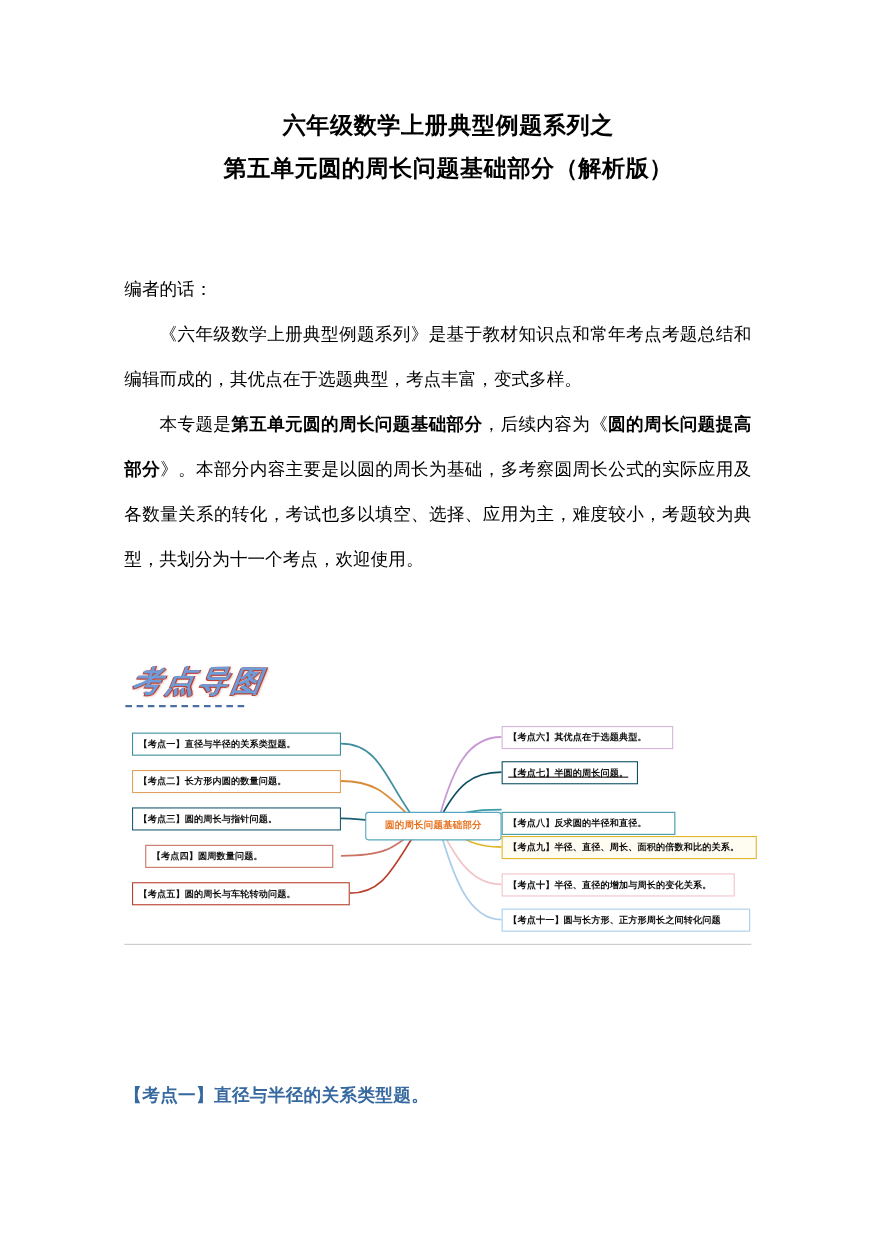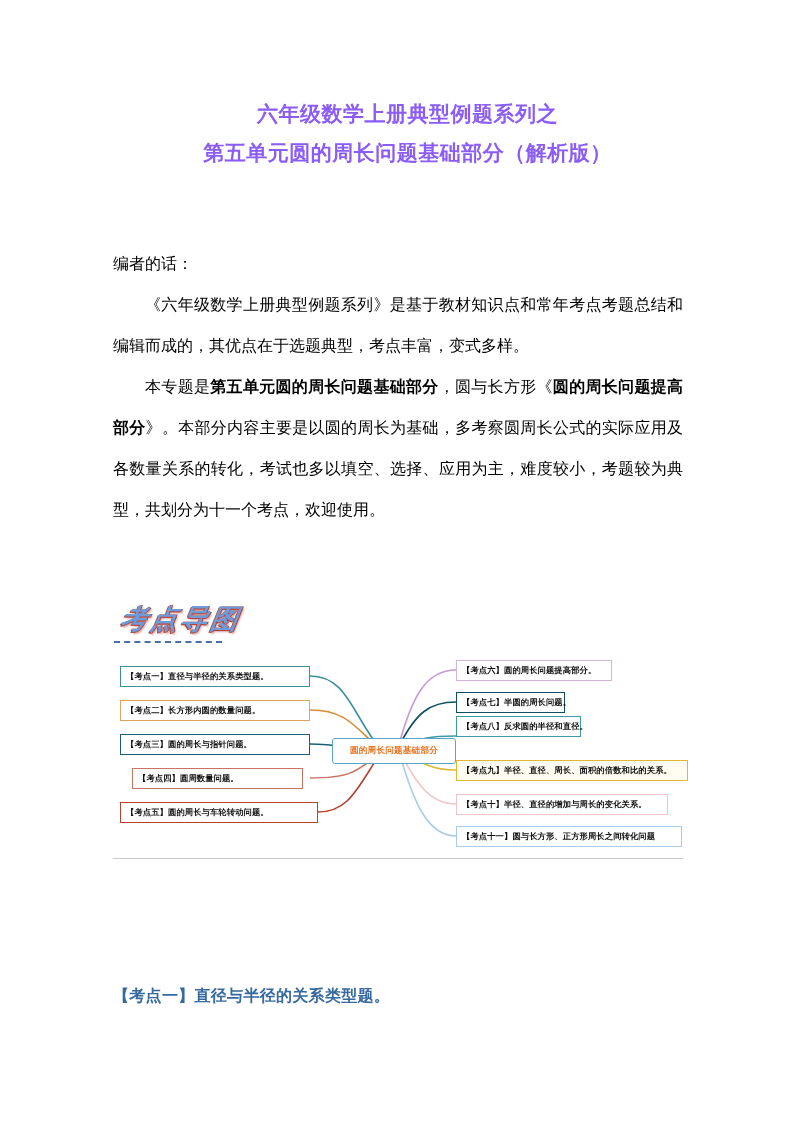"六年级数学上册典型例题系列之" .doc-title .line { color: #8b5cf6 -> #000000; font-family: Liberation Serif, serif -> Liberation Sans, sans-serif }
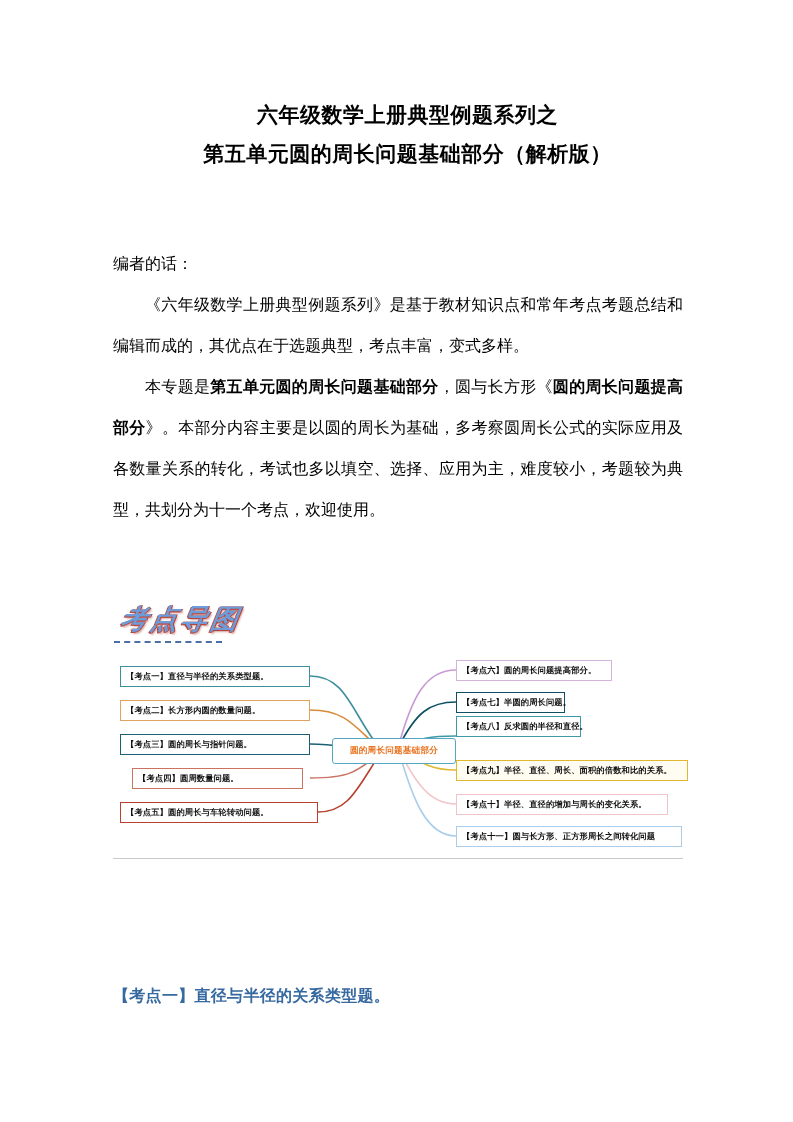"，圆与长方形《" span { text: 圆与长方形 -> 后续内容为 }
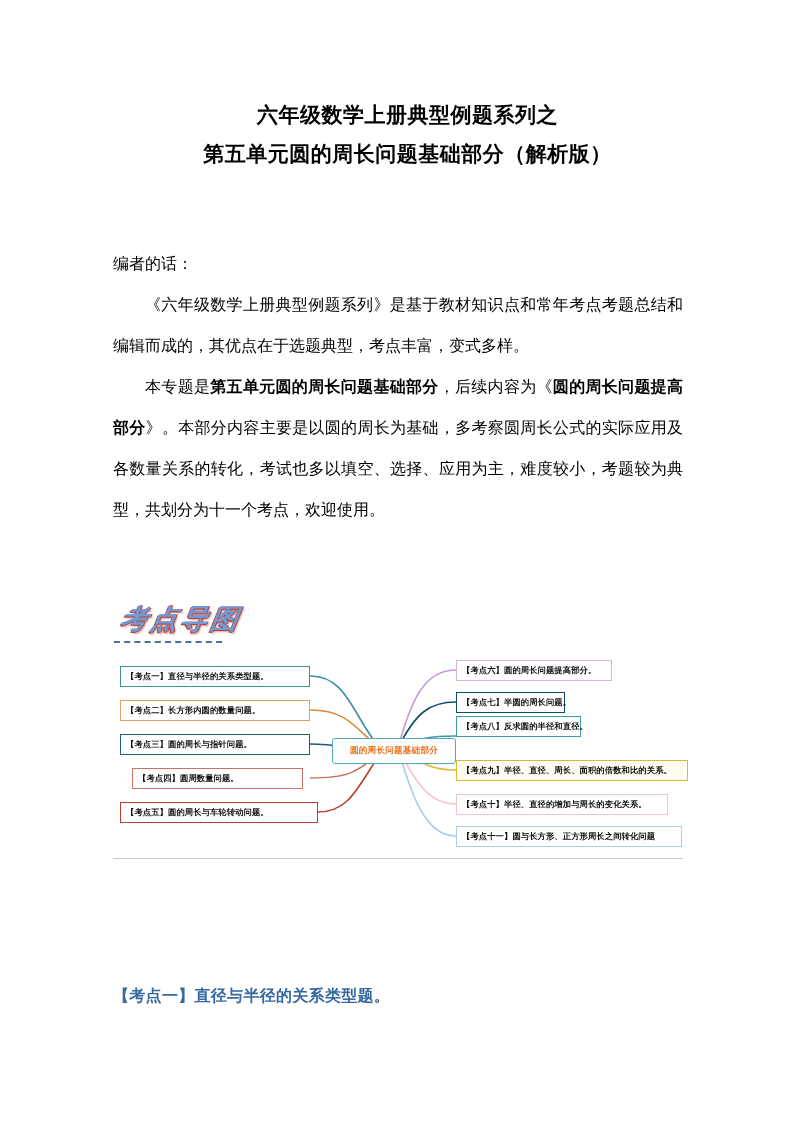"【考点六】圆的周长问题提高部分。" div.node { text: 圆的周长问题提高部分 -> 其优点在于选题典型 }
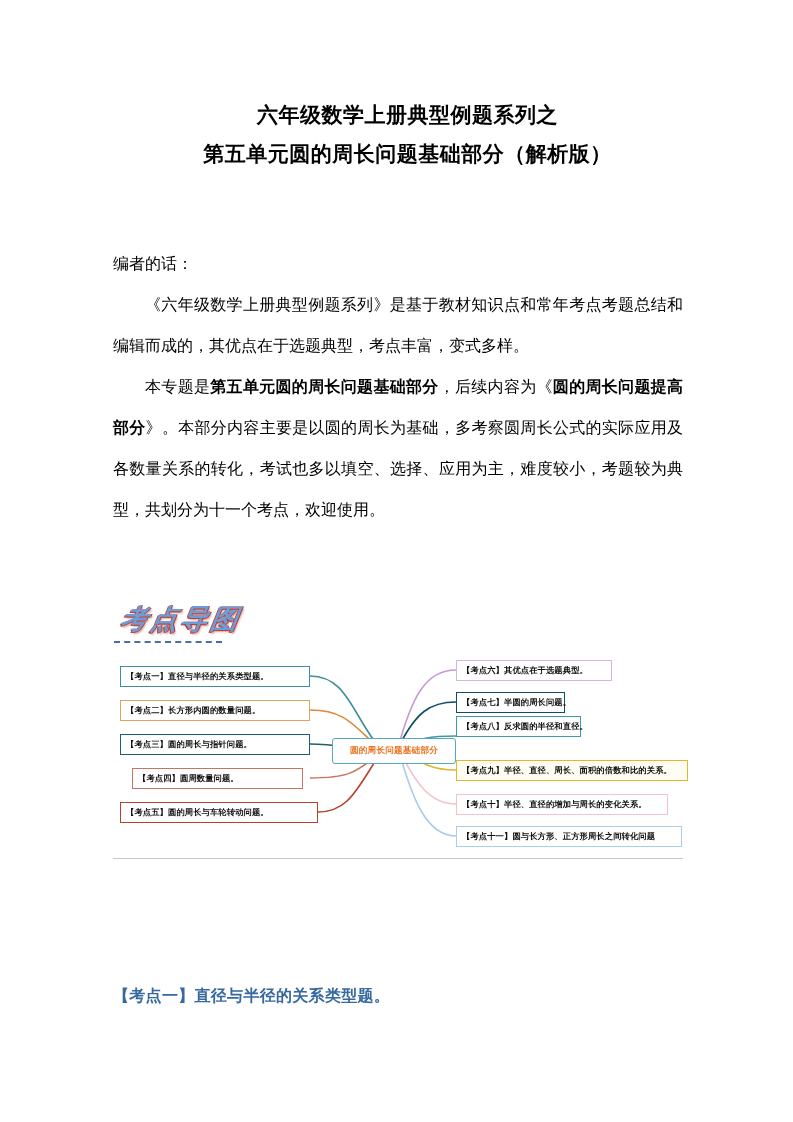"【考点七】半圆的周长问题。" .n7 { text-decoration: none -> underline; width: 109px -> 124px }
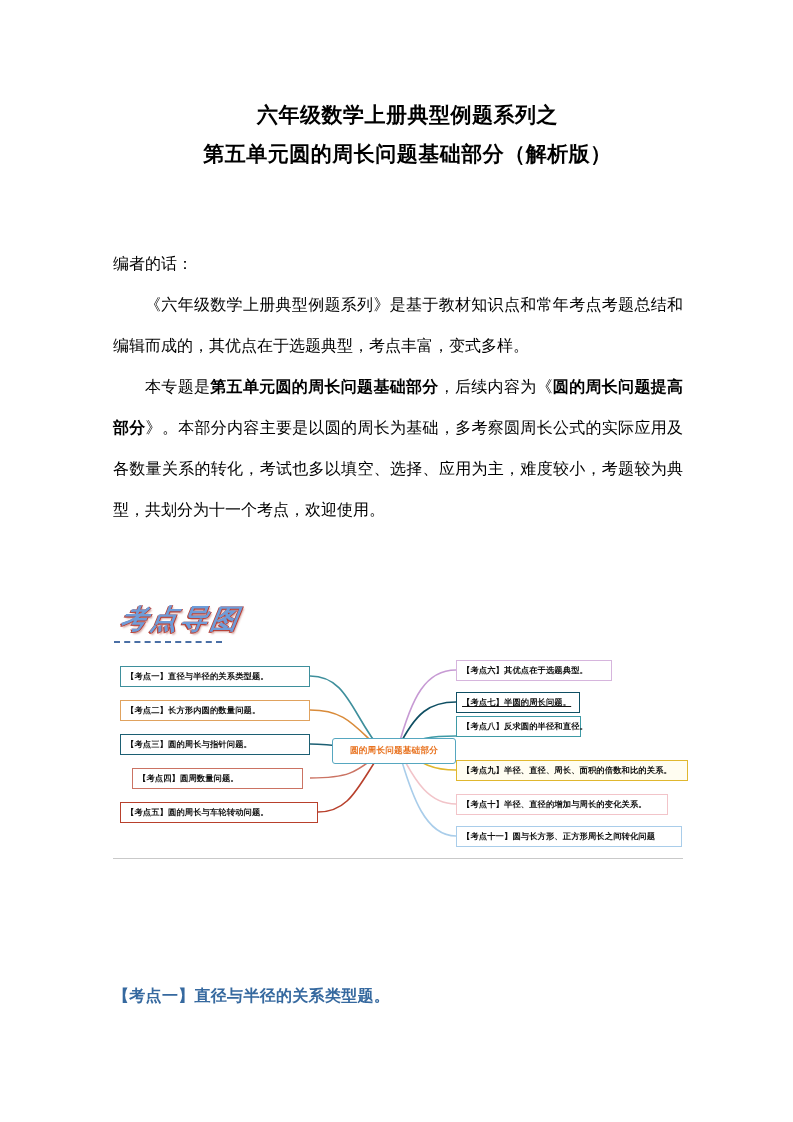"【考点八】反求圆的半径和直径。" .n8 { top: 60px -> 82px; width: 125px -> 158px }
